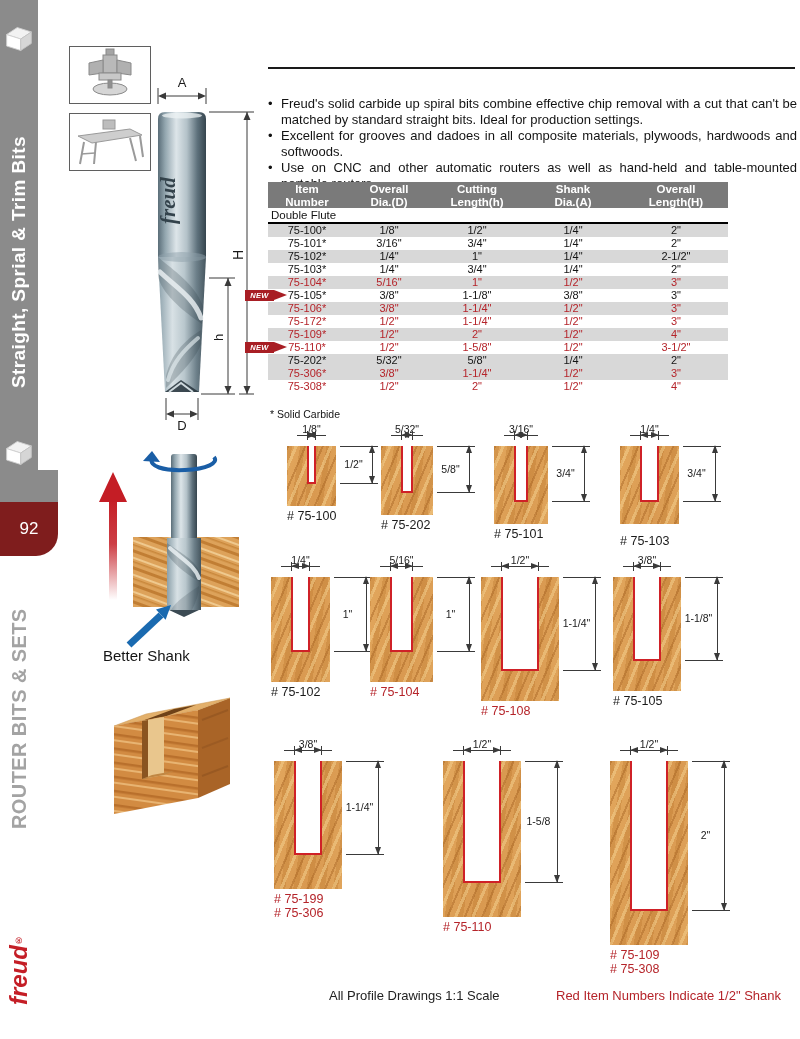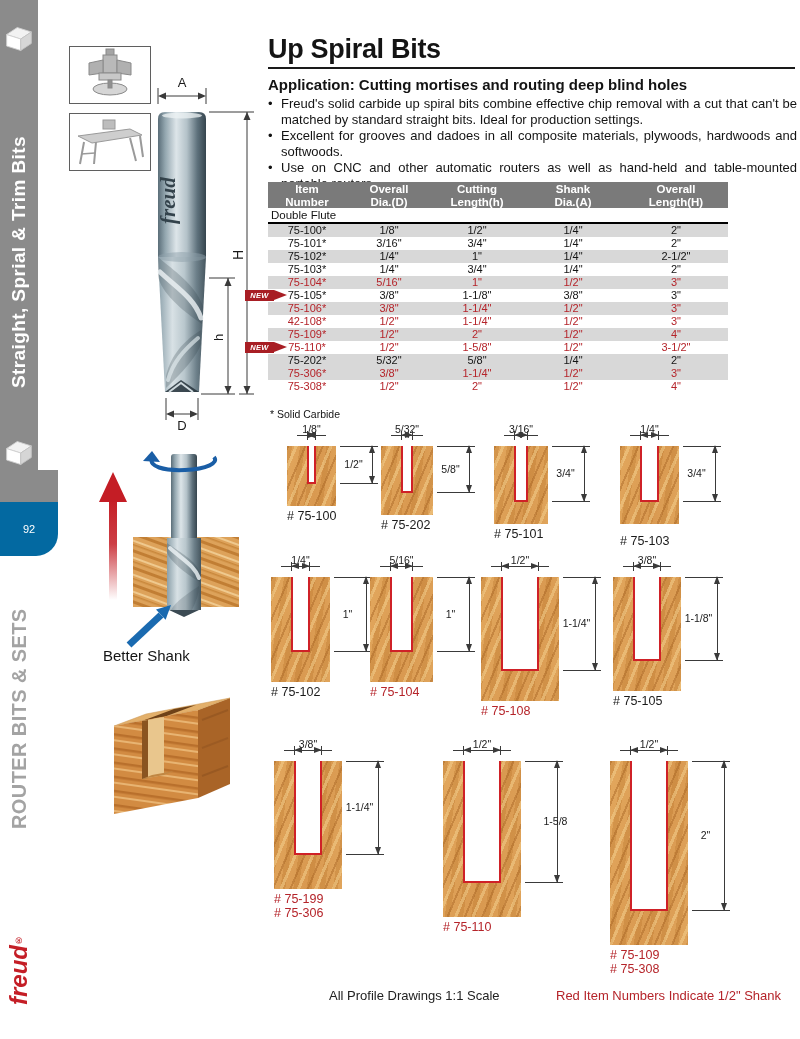"Up Spiral Bits" div.abs { html: <div>Up Spiral Bits</div> -> none }
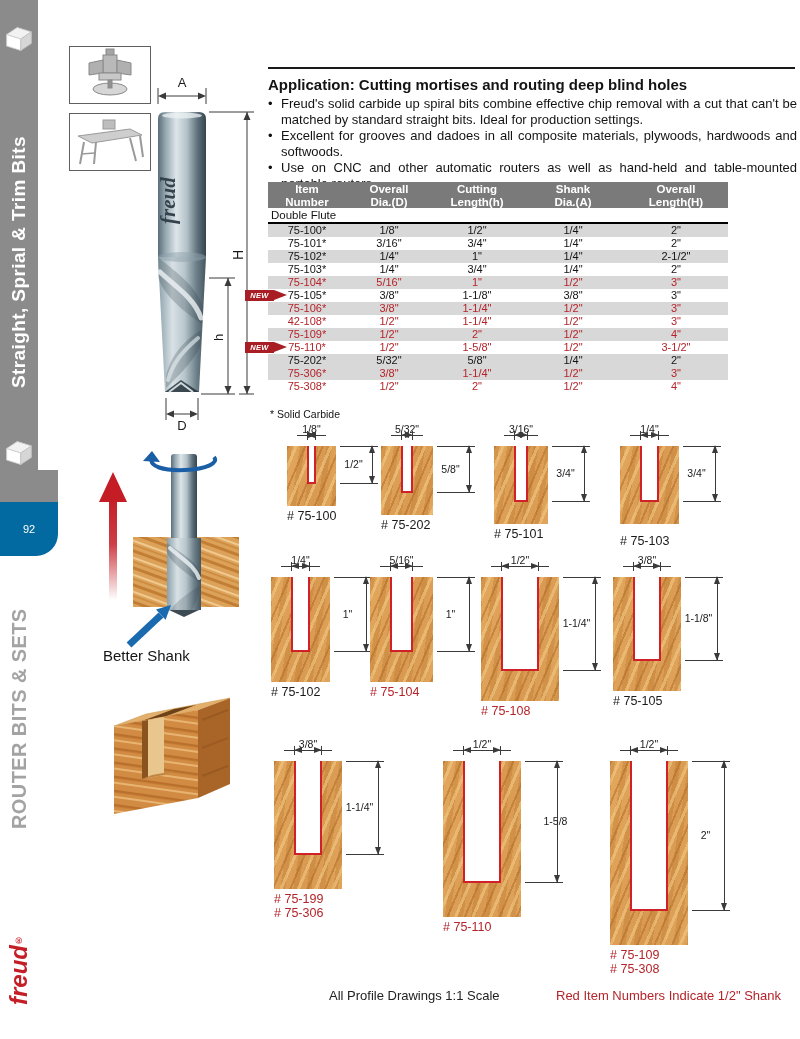"Application: Cutting mortises and" div.abs { html: <div>Application: Cutting mortises and routing deep blind holes</div> -> none }
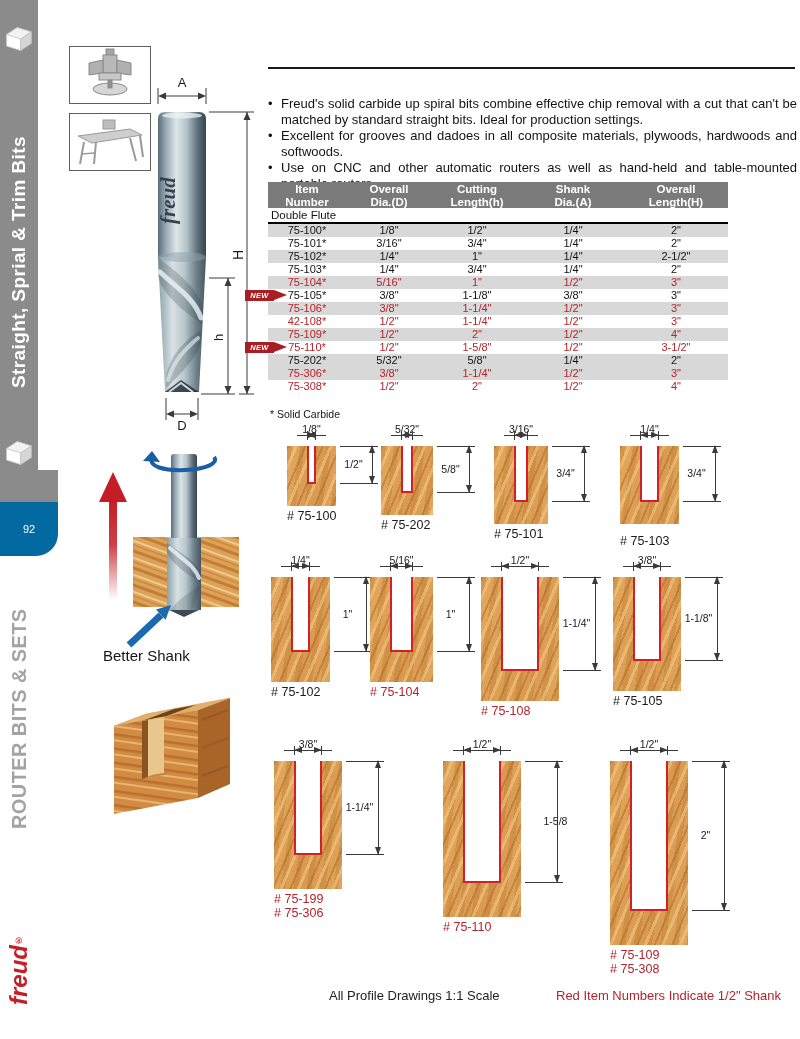"42-108*" div.td { text: 42-108 -> 75-172 }
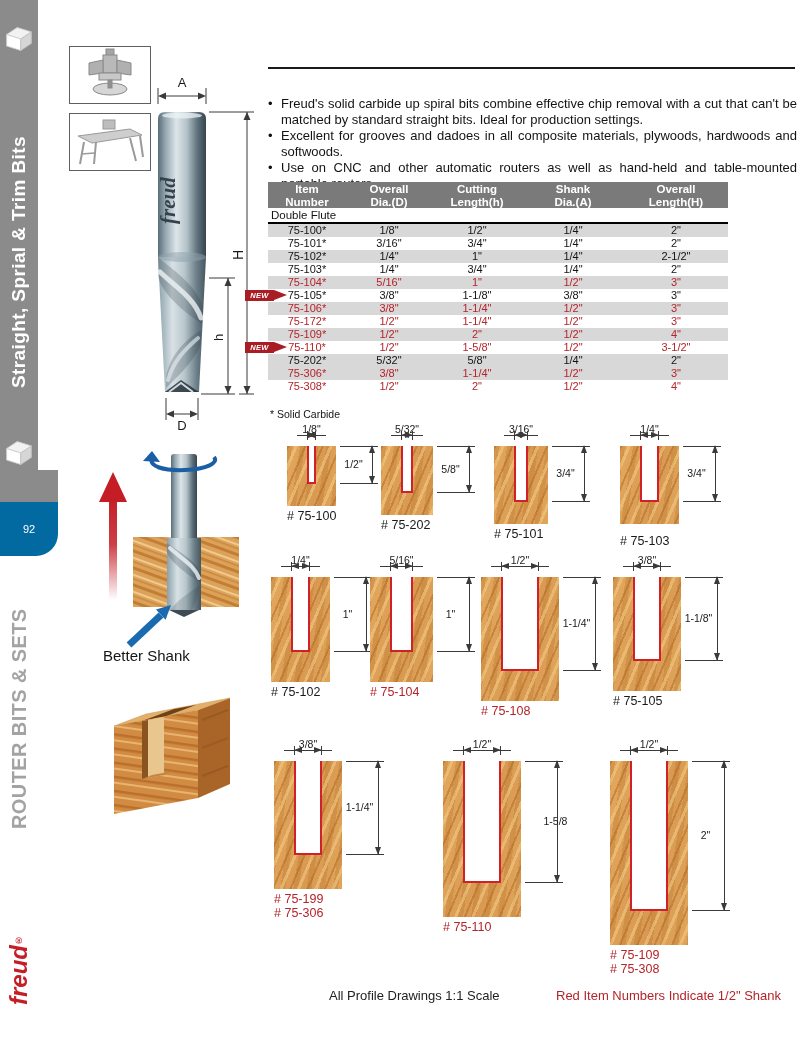"92" .pagebox { background: #0369a1 -> #7f1d1d; font-size: 11px -> 17px }
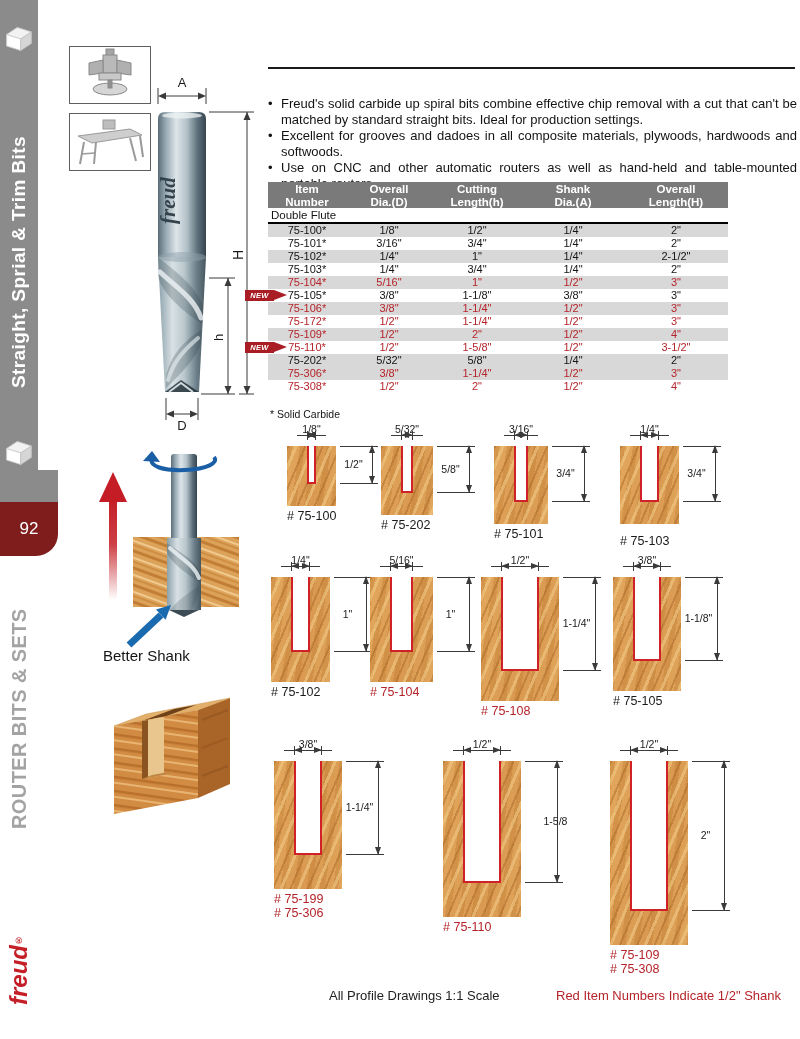"1-5/8" div.dlabel { left: 96px -> 79px }
